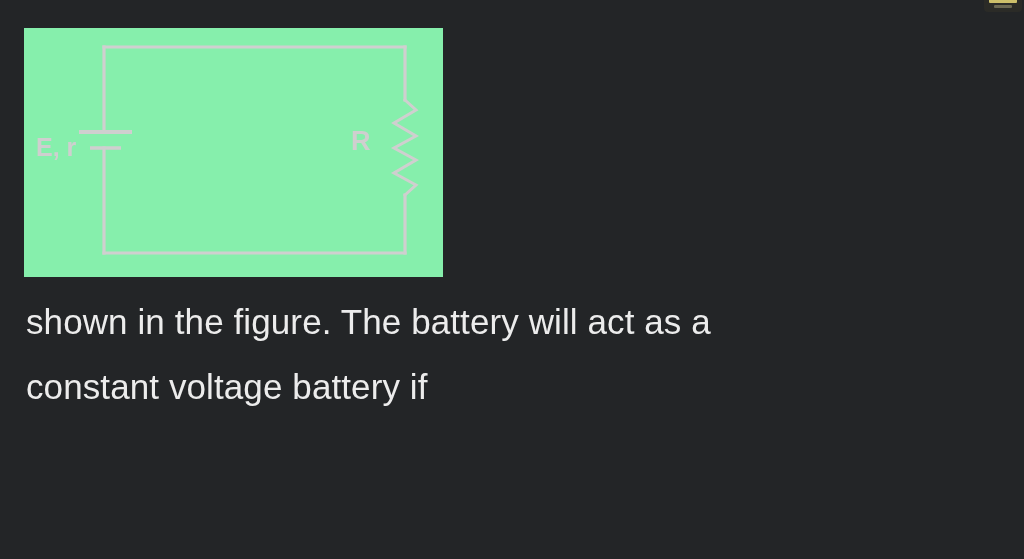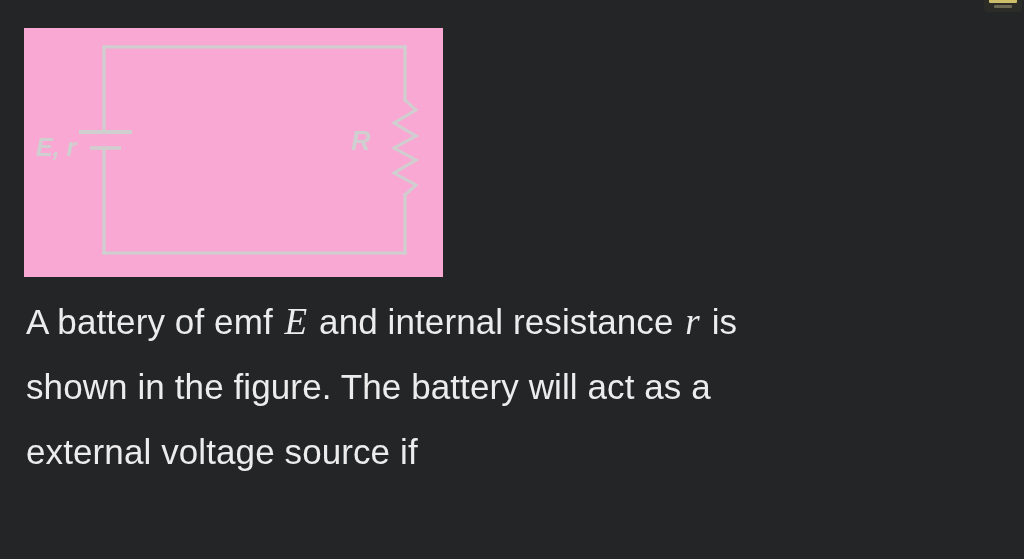"E, r" #figure-panel { background: #f9a8d4 -> #86efac; font-style: italic -> none }
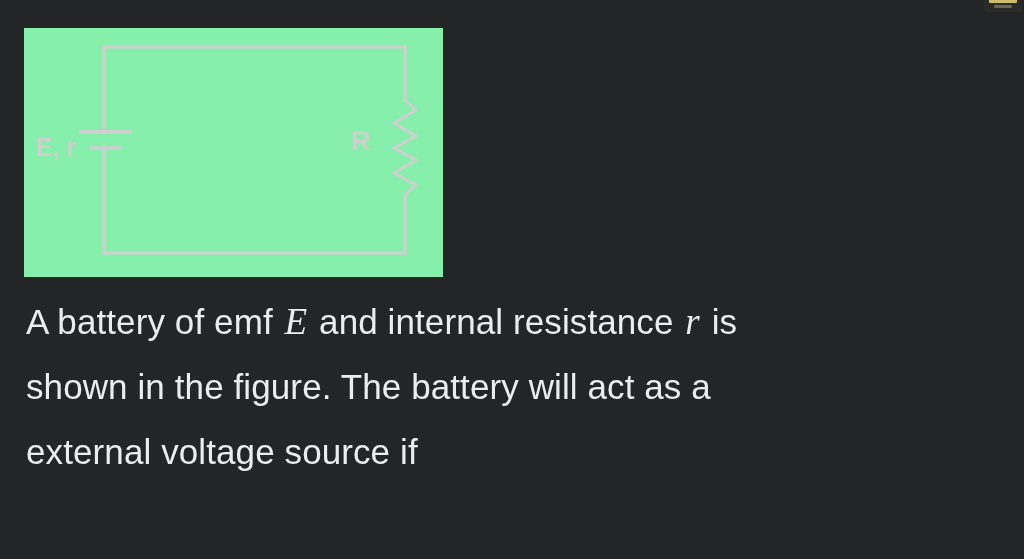"A battery of emf E" div.ln { html: <div><span>A battery of emf </span><span>E</span><span> and internal resistance </span><span>r</span><span> is</span></div> -> none }
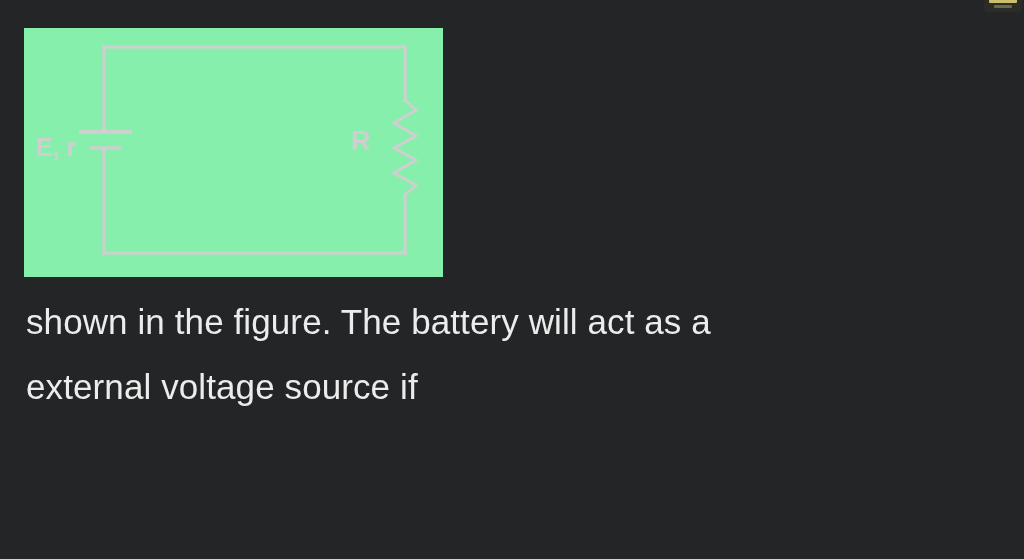"external voltage source if" span { text: external voltage source -> constant voltage battery }
